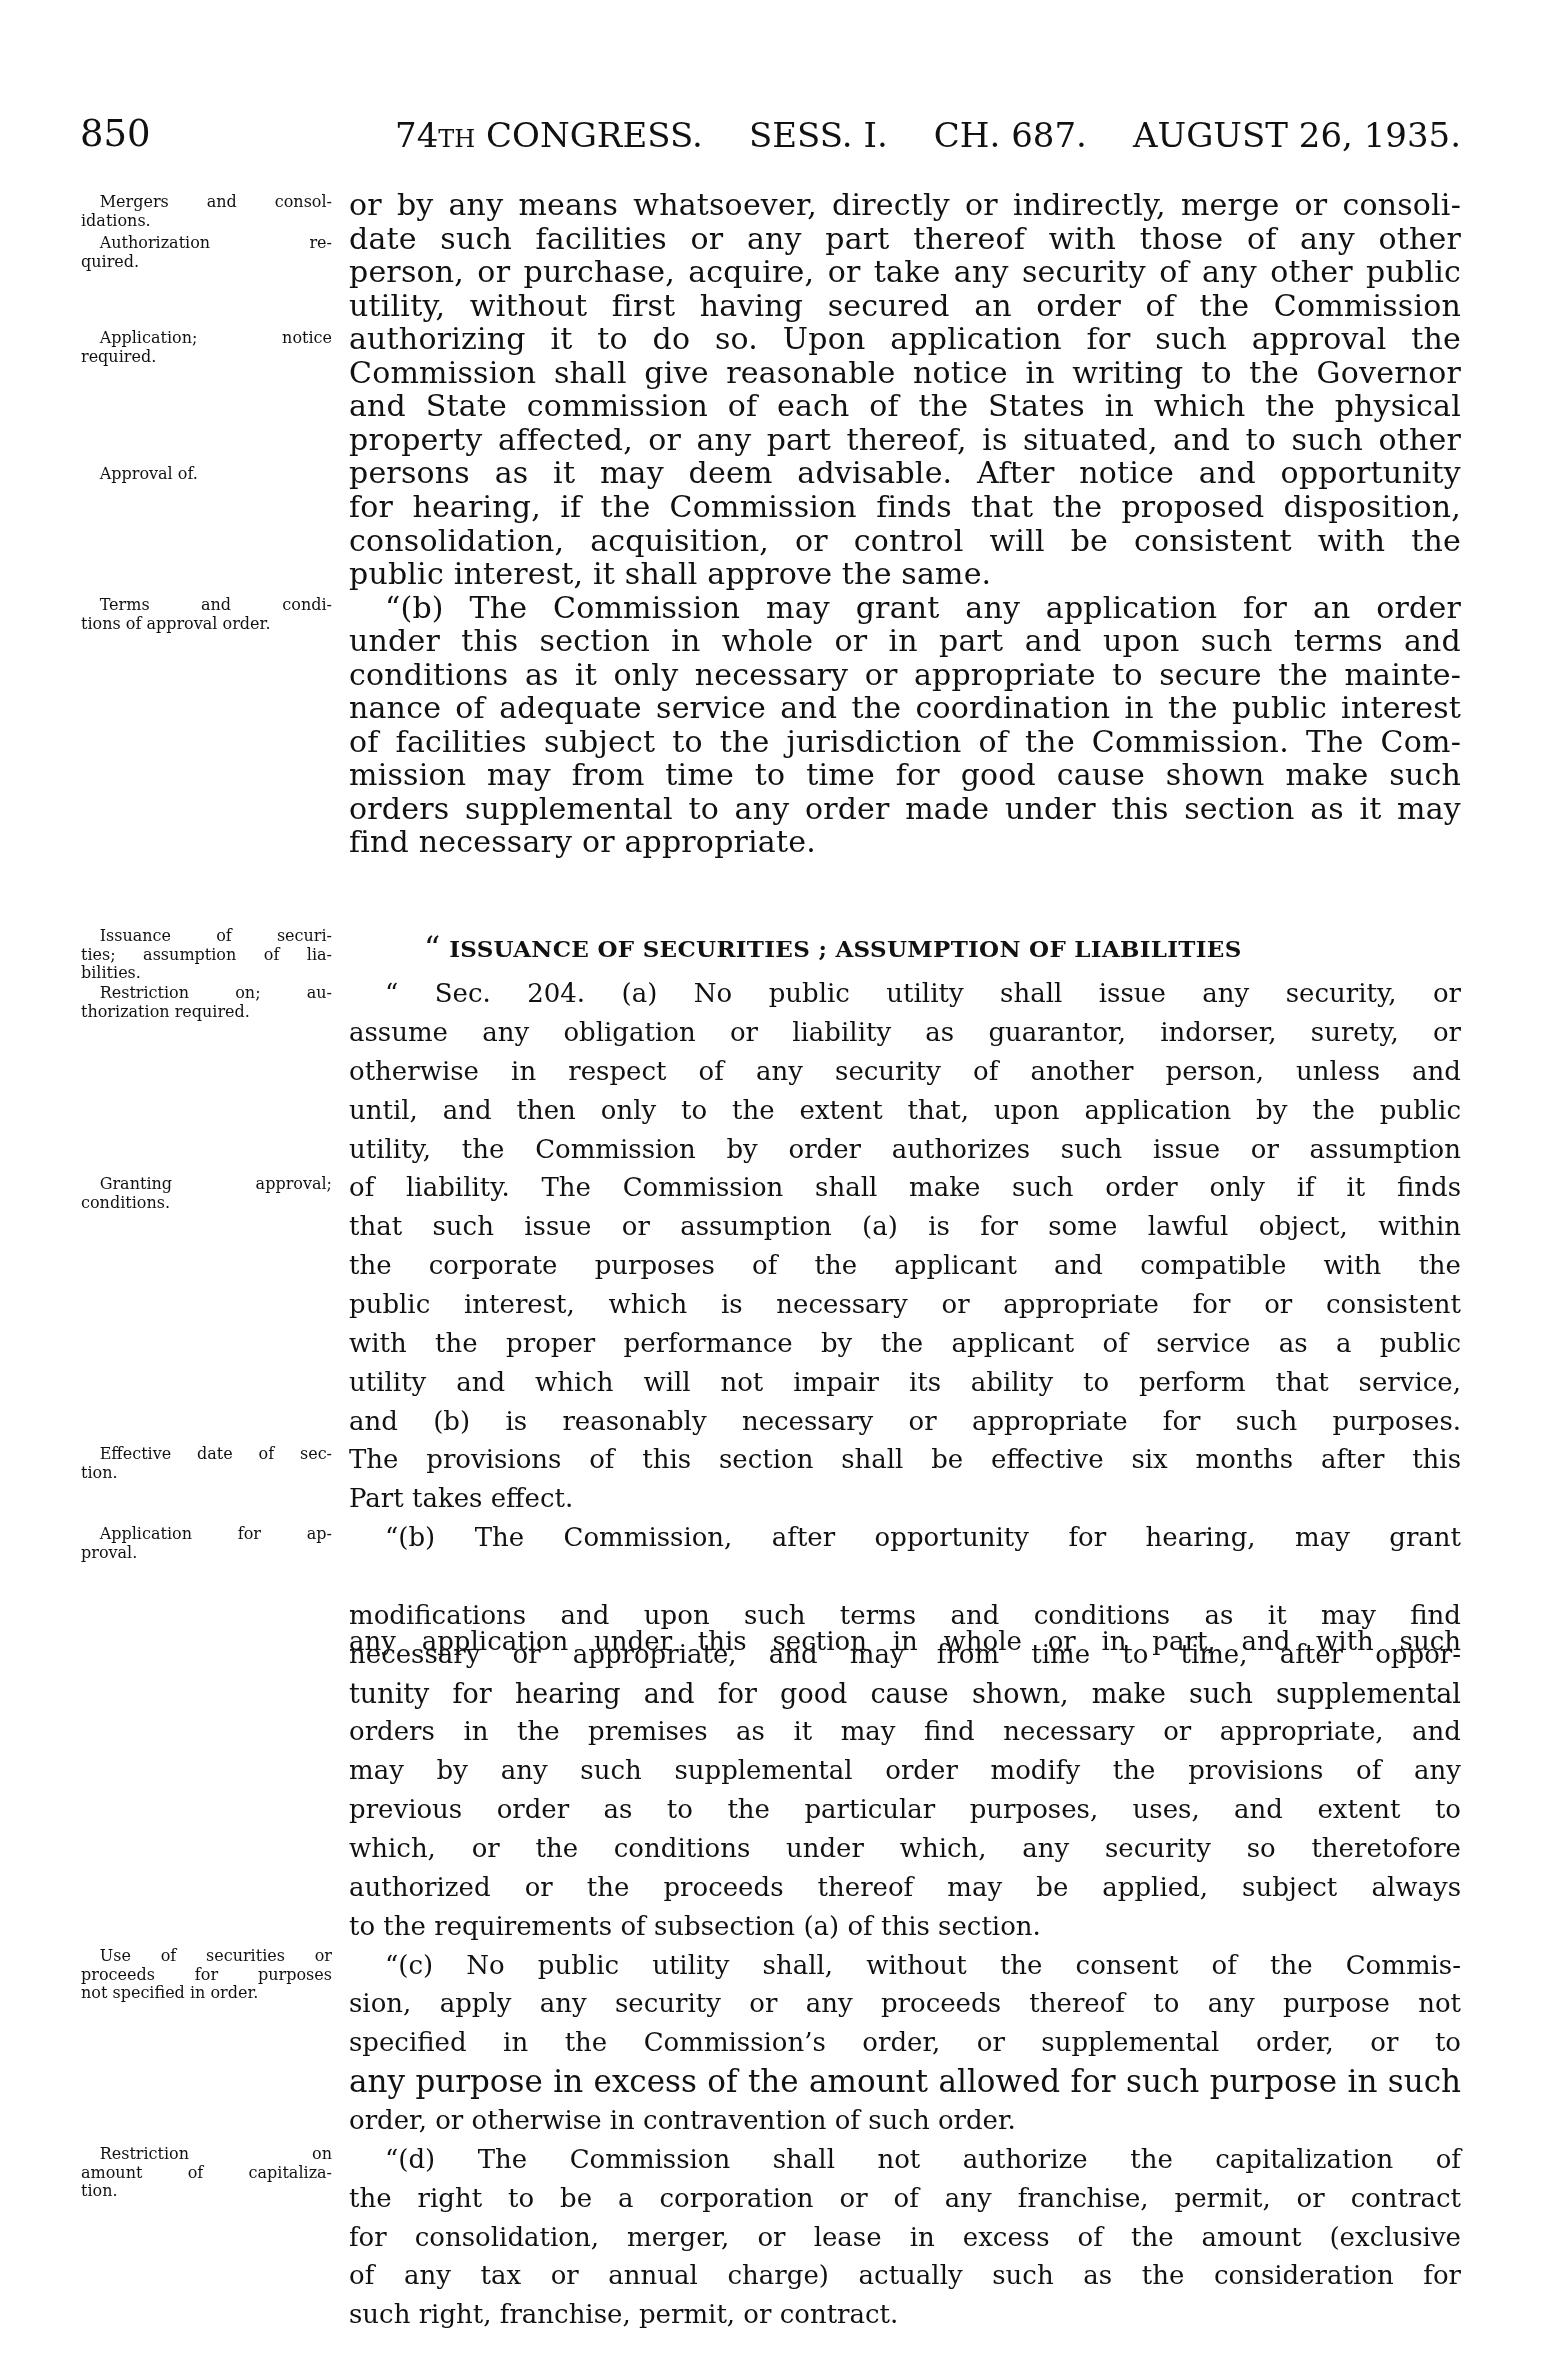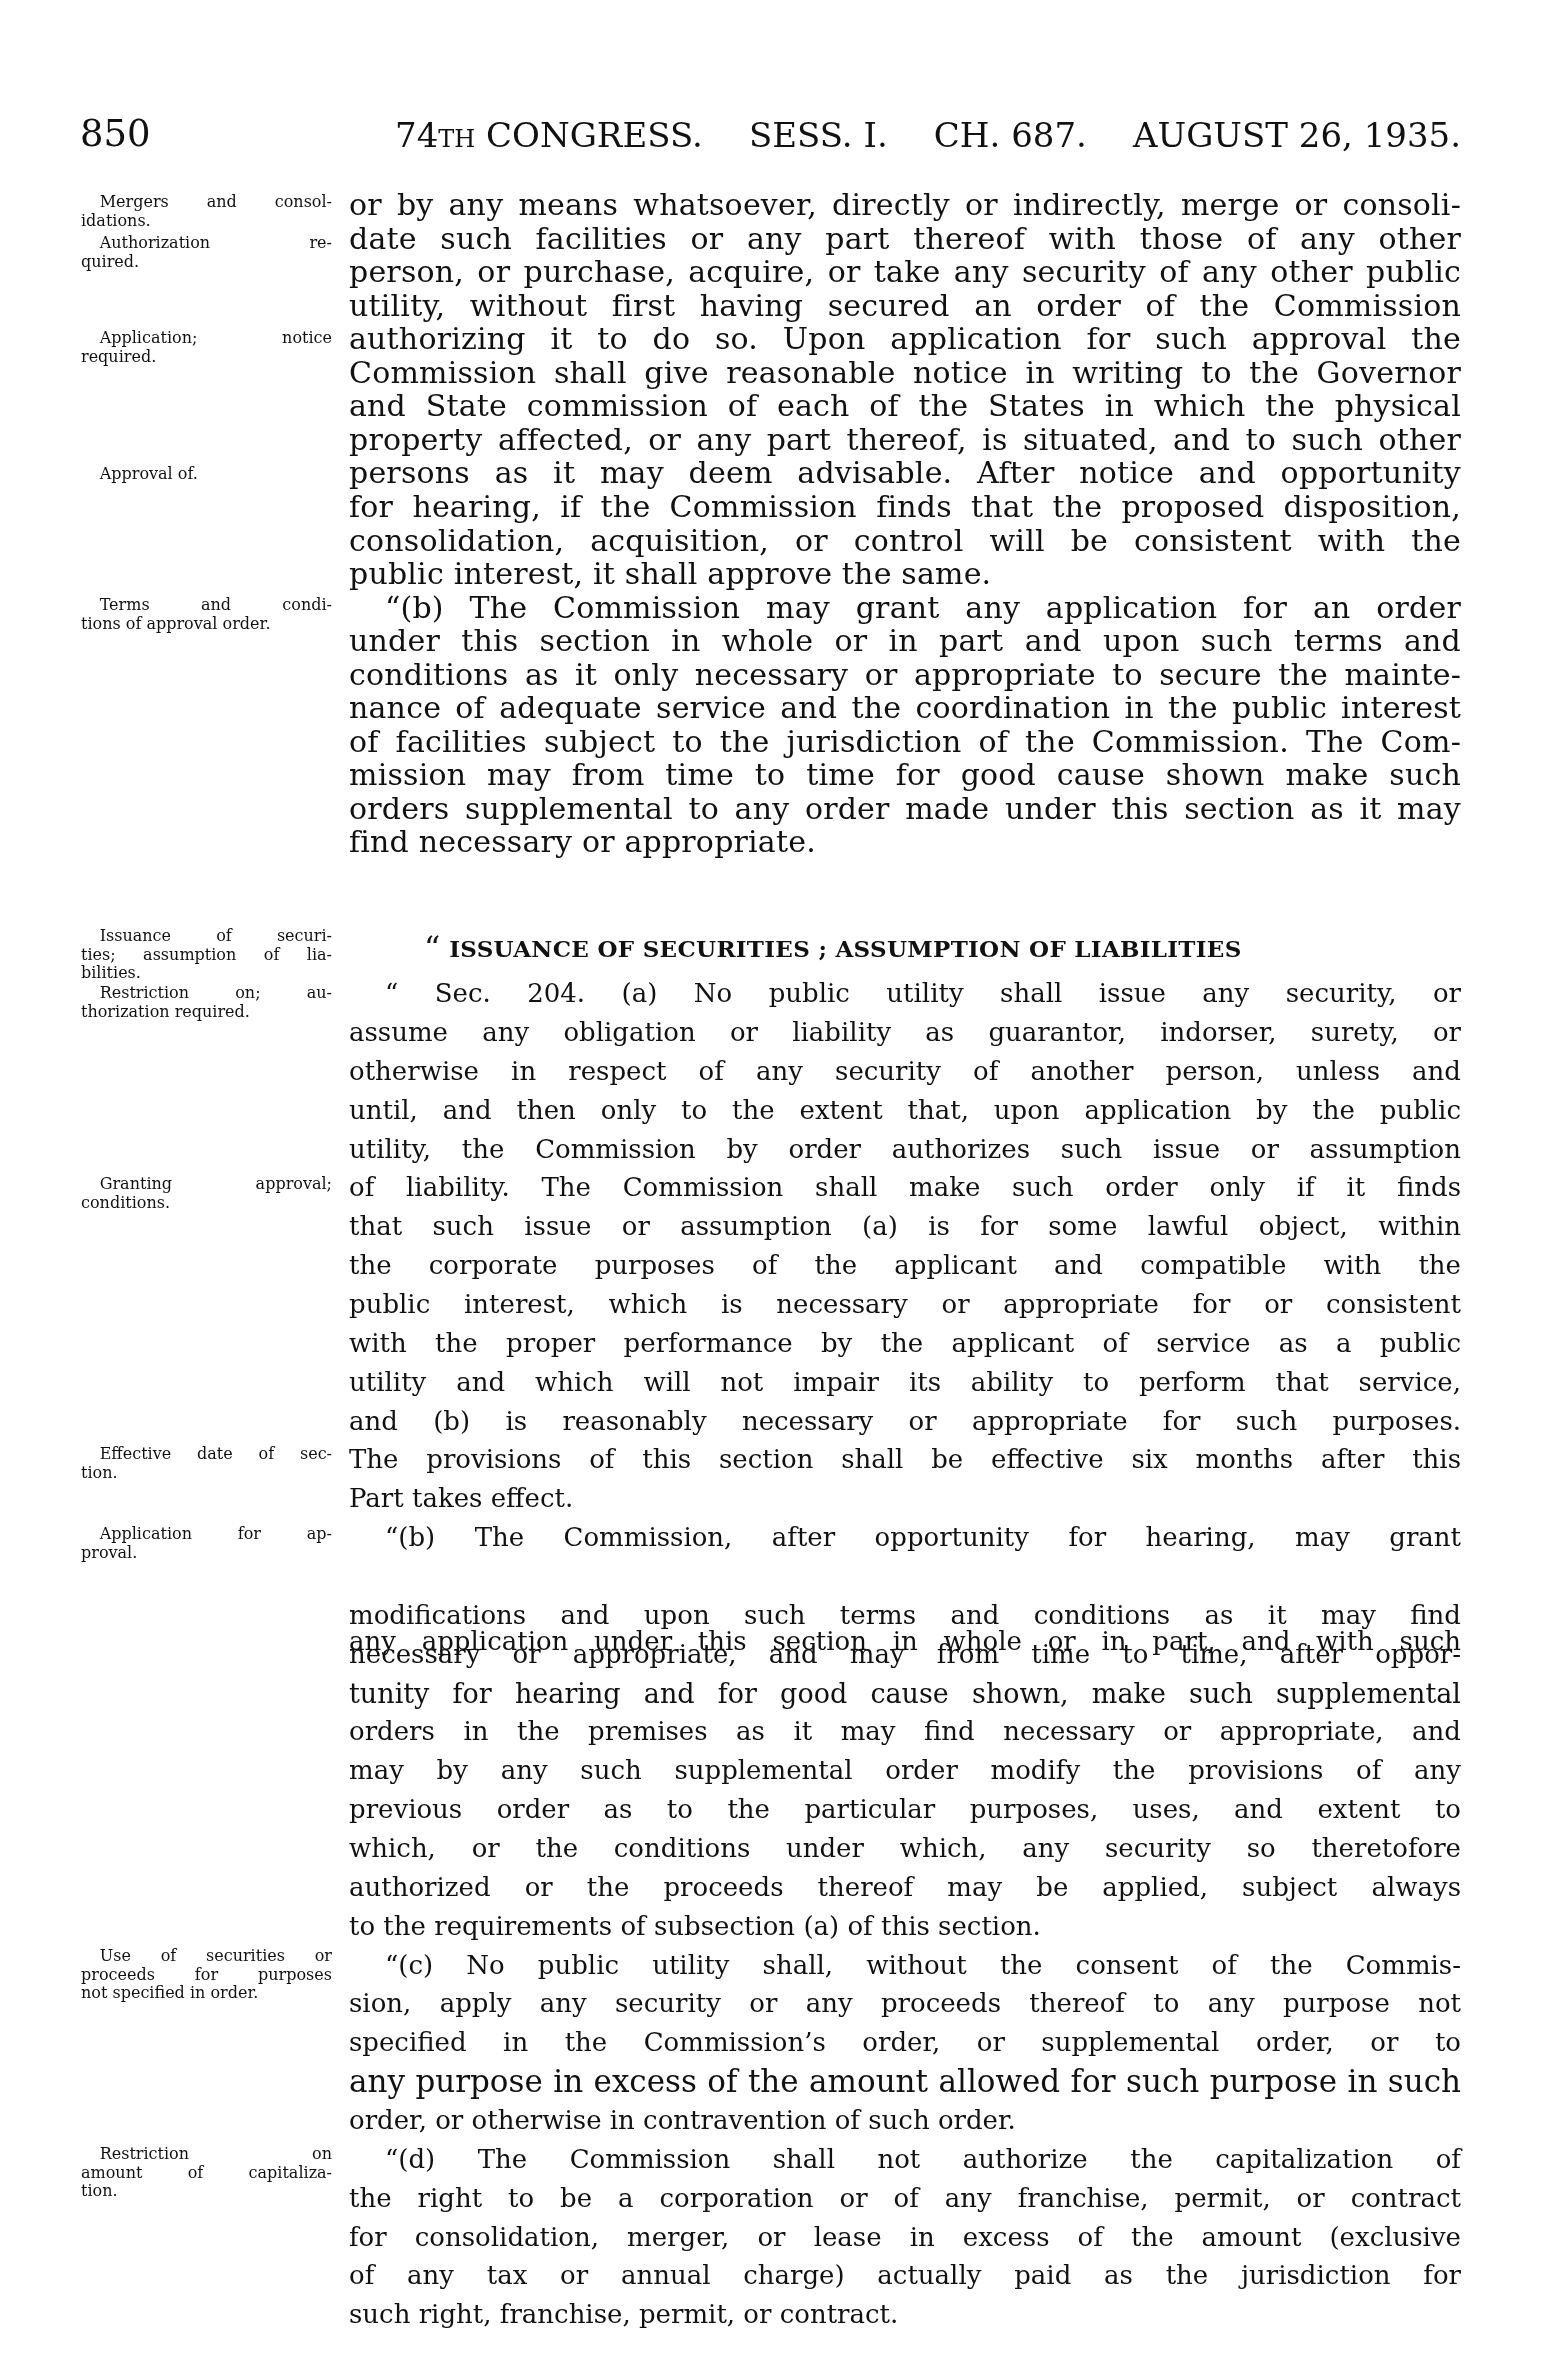"of any tax or annual" div.line { text: paid as the jurisdiction -> such as the consideration }
